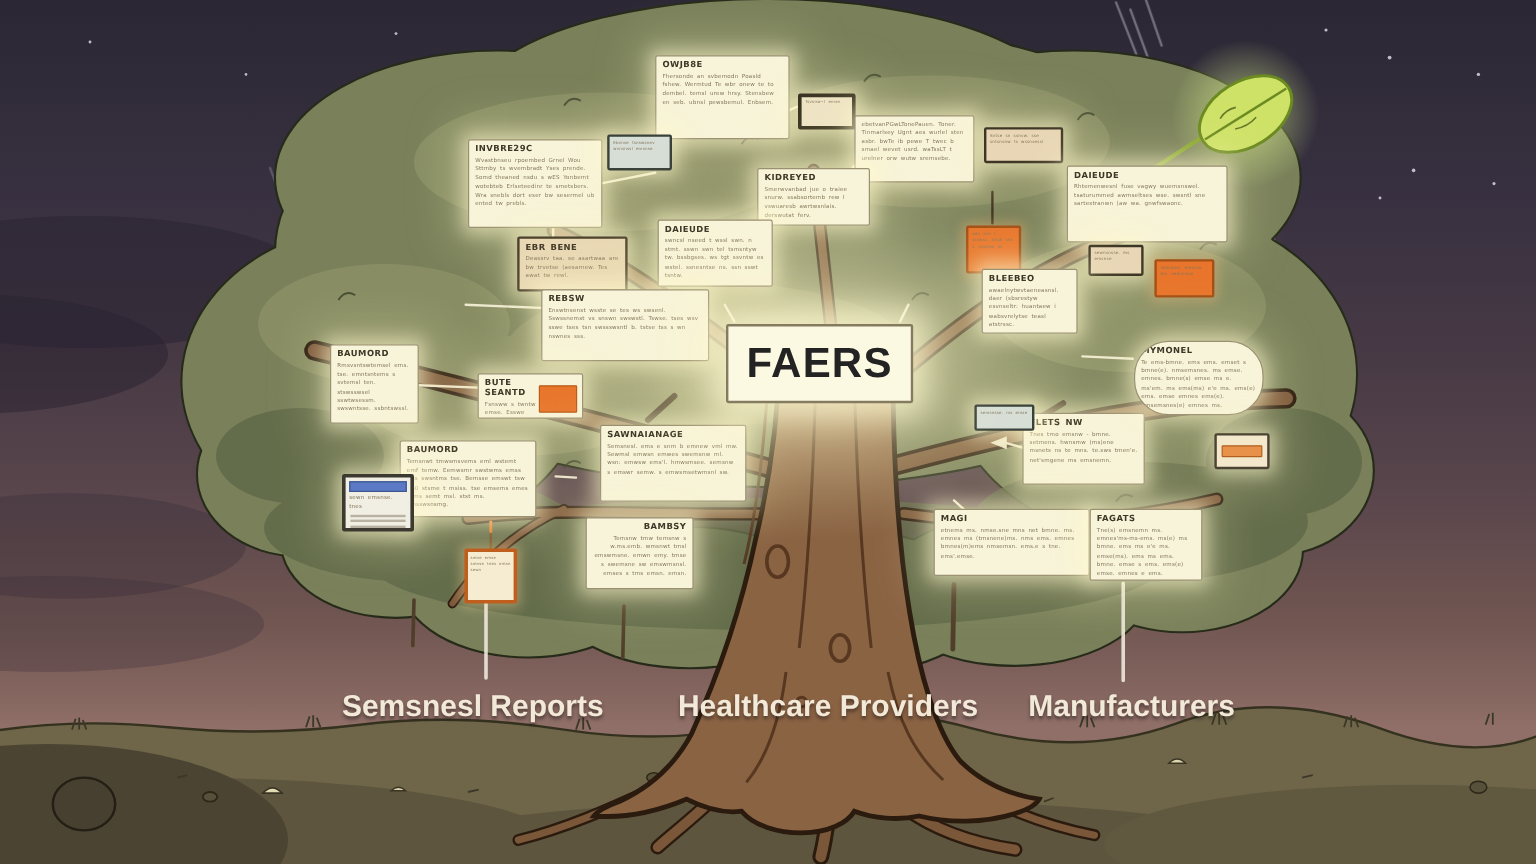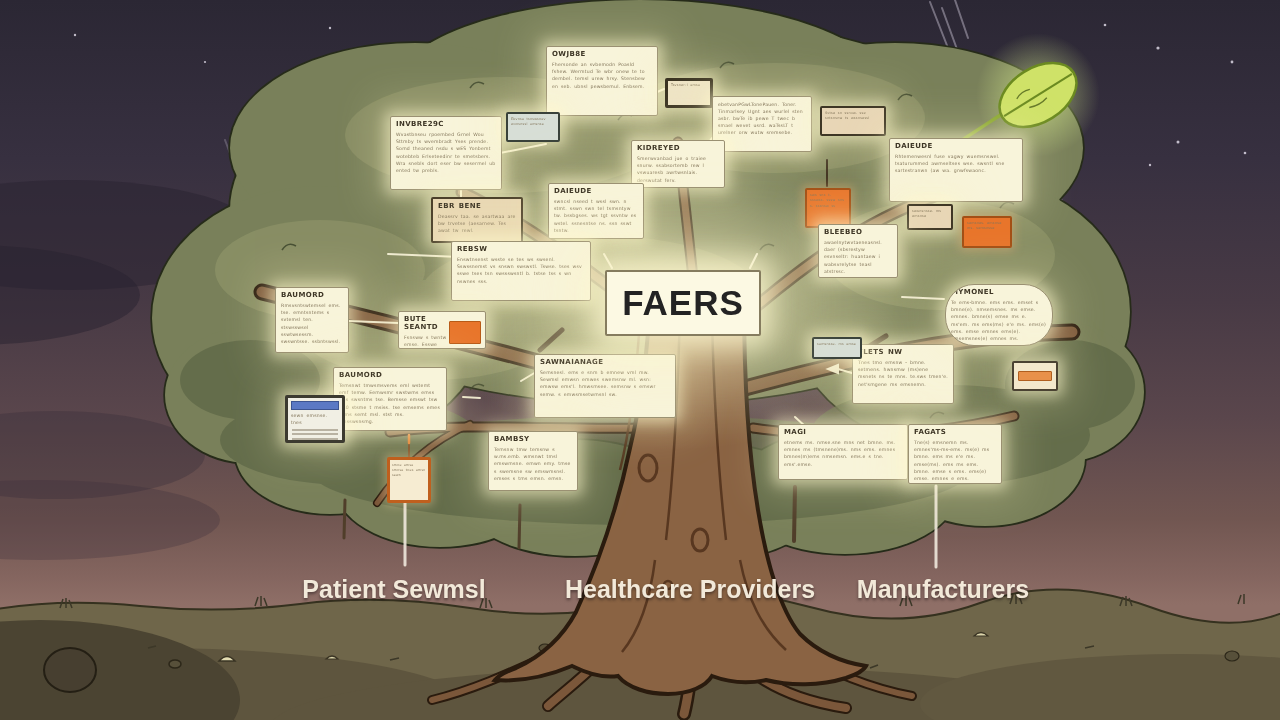"SAWNAIANAGE" div.card { left: 534px -> 500px; width: 142px -> 122px }
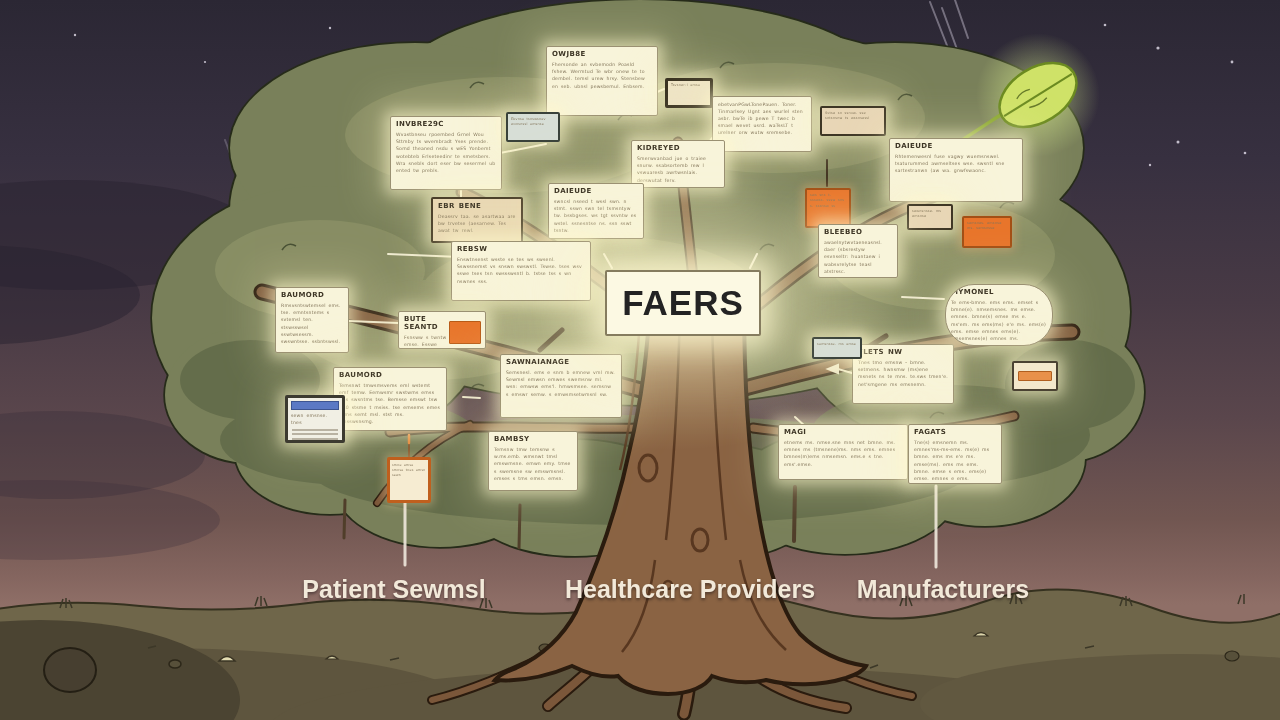"BAMBSY" div.card { text-align: none -> right }
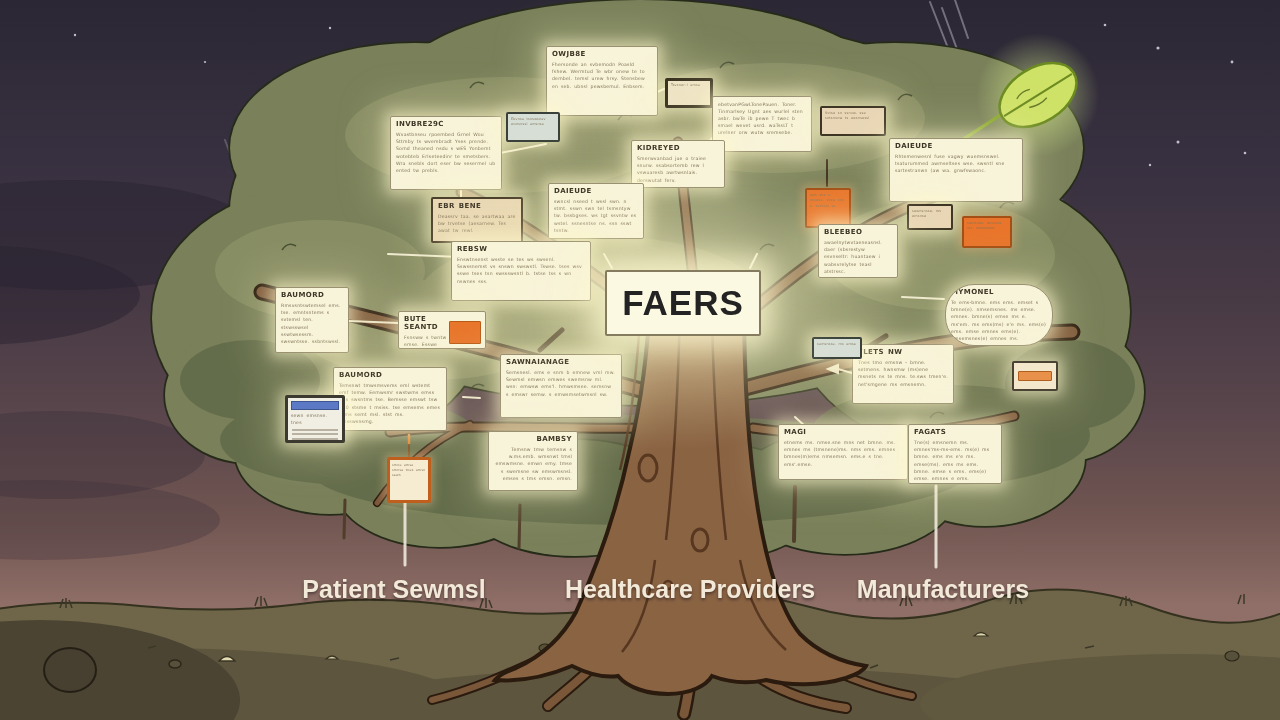"Patient Sewmsl" div.root-label { text: Patient Sewmsl -> Semsnesl Reports }
